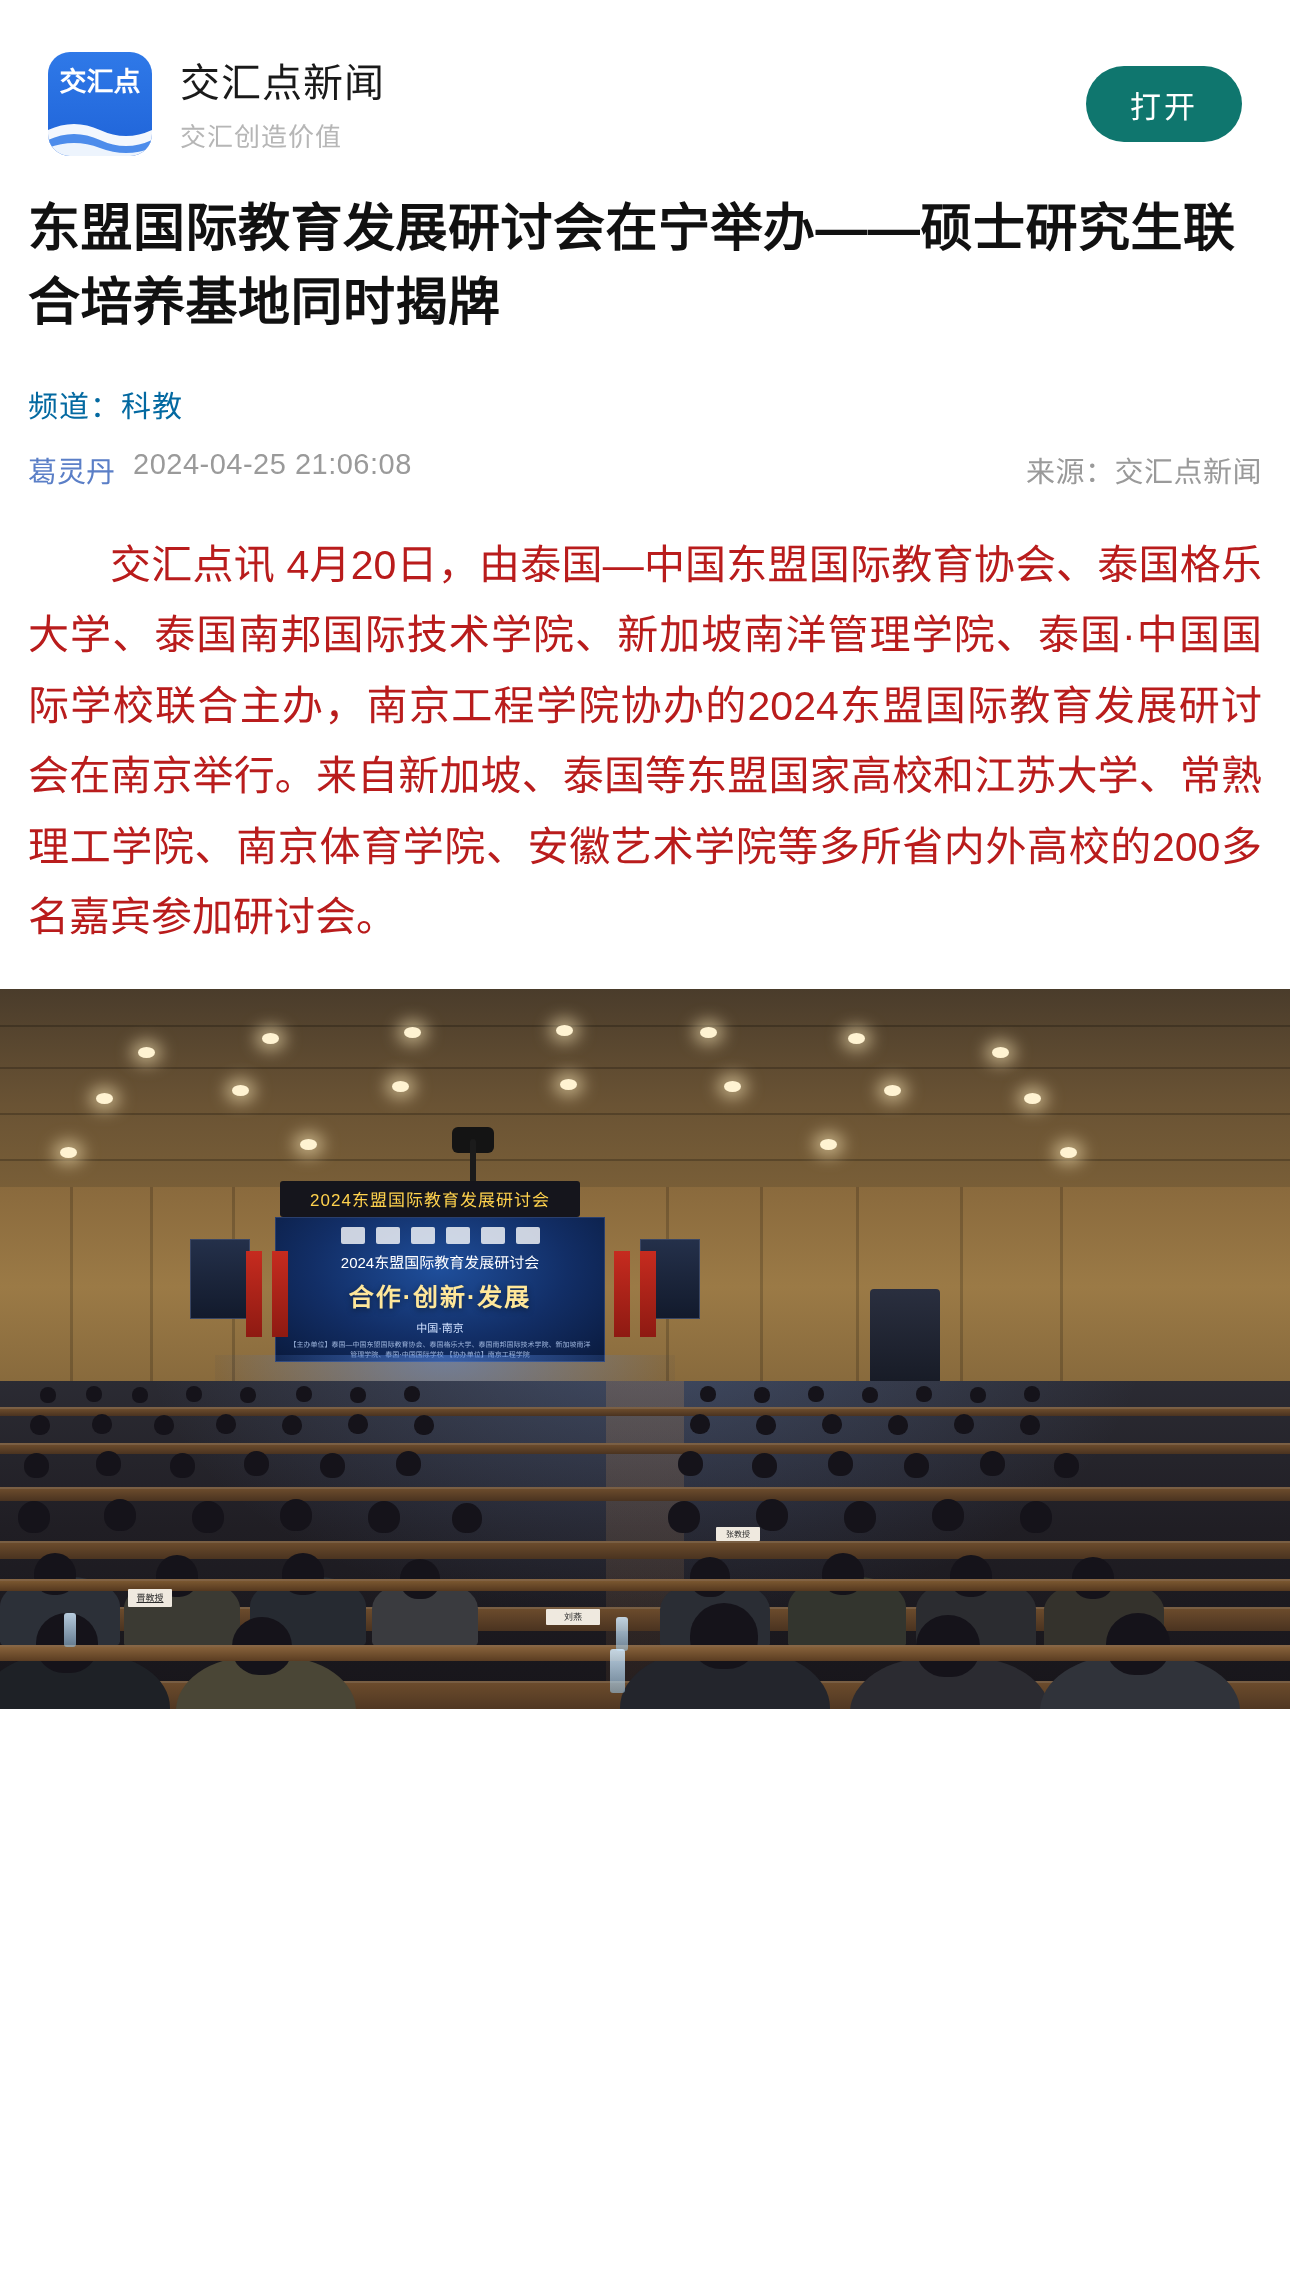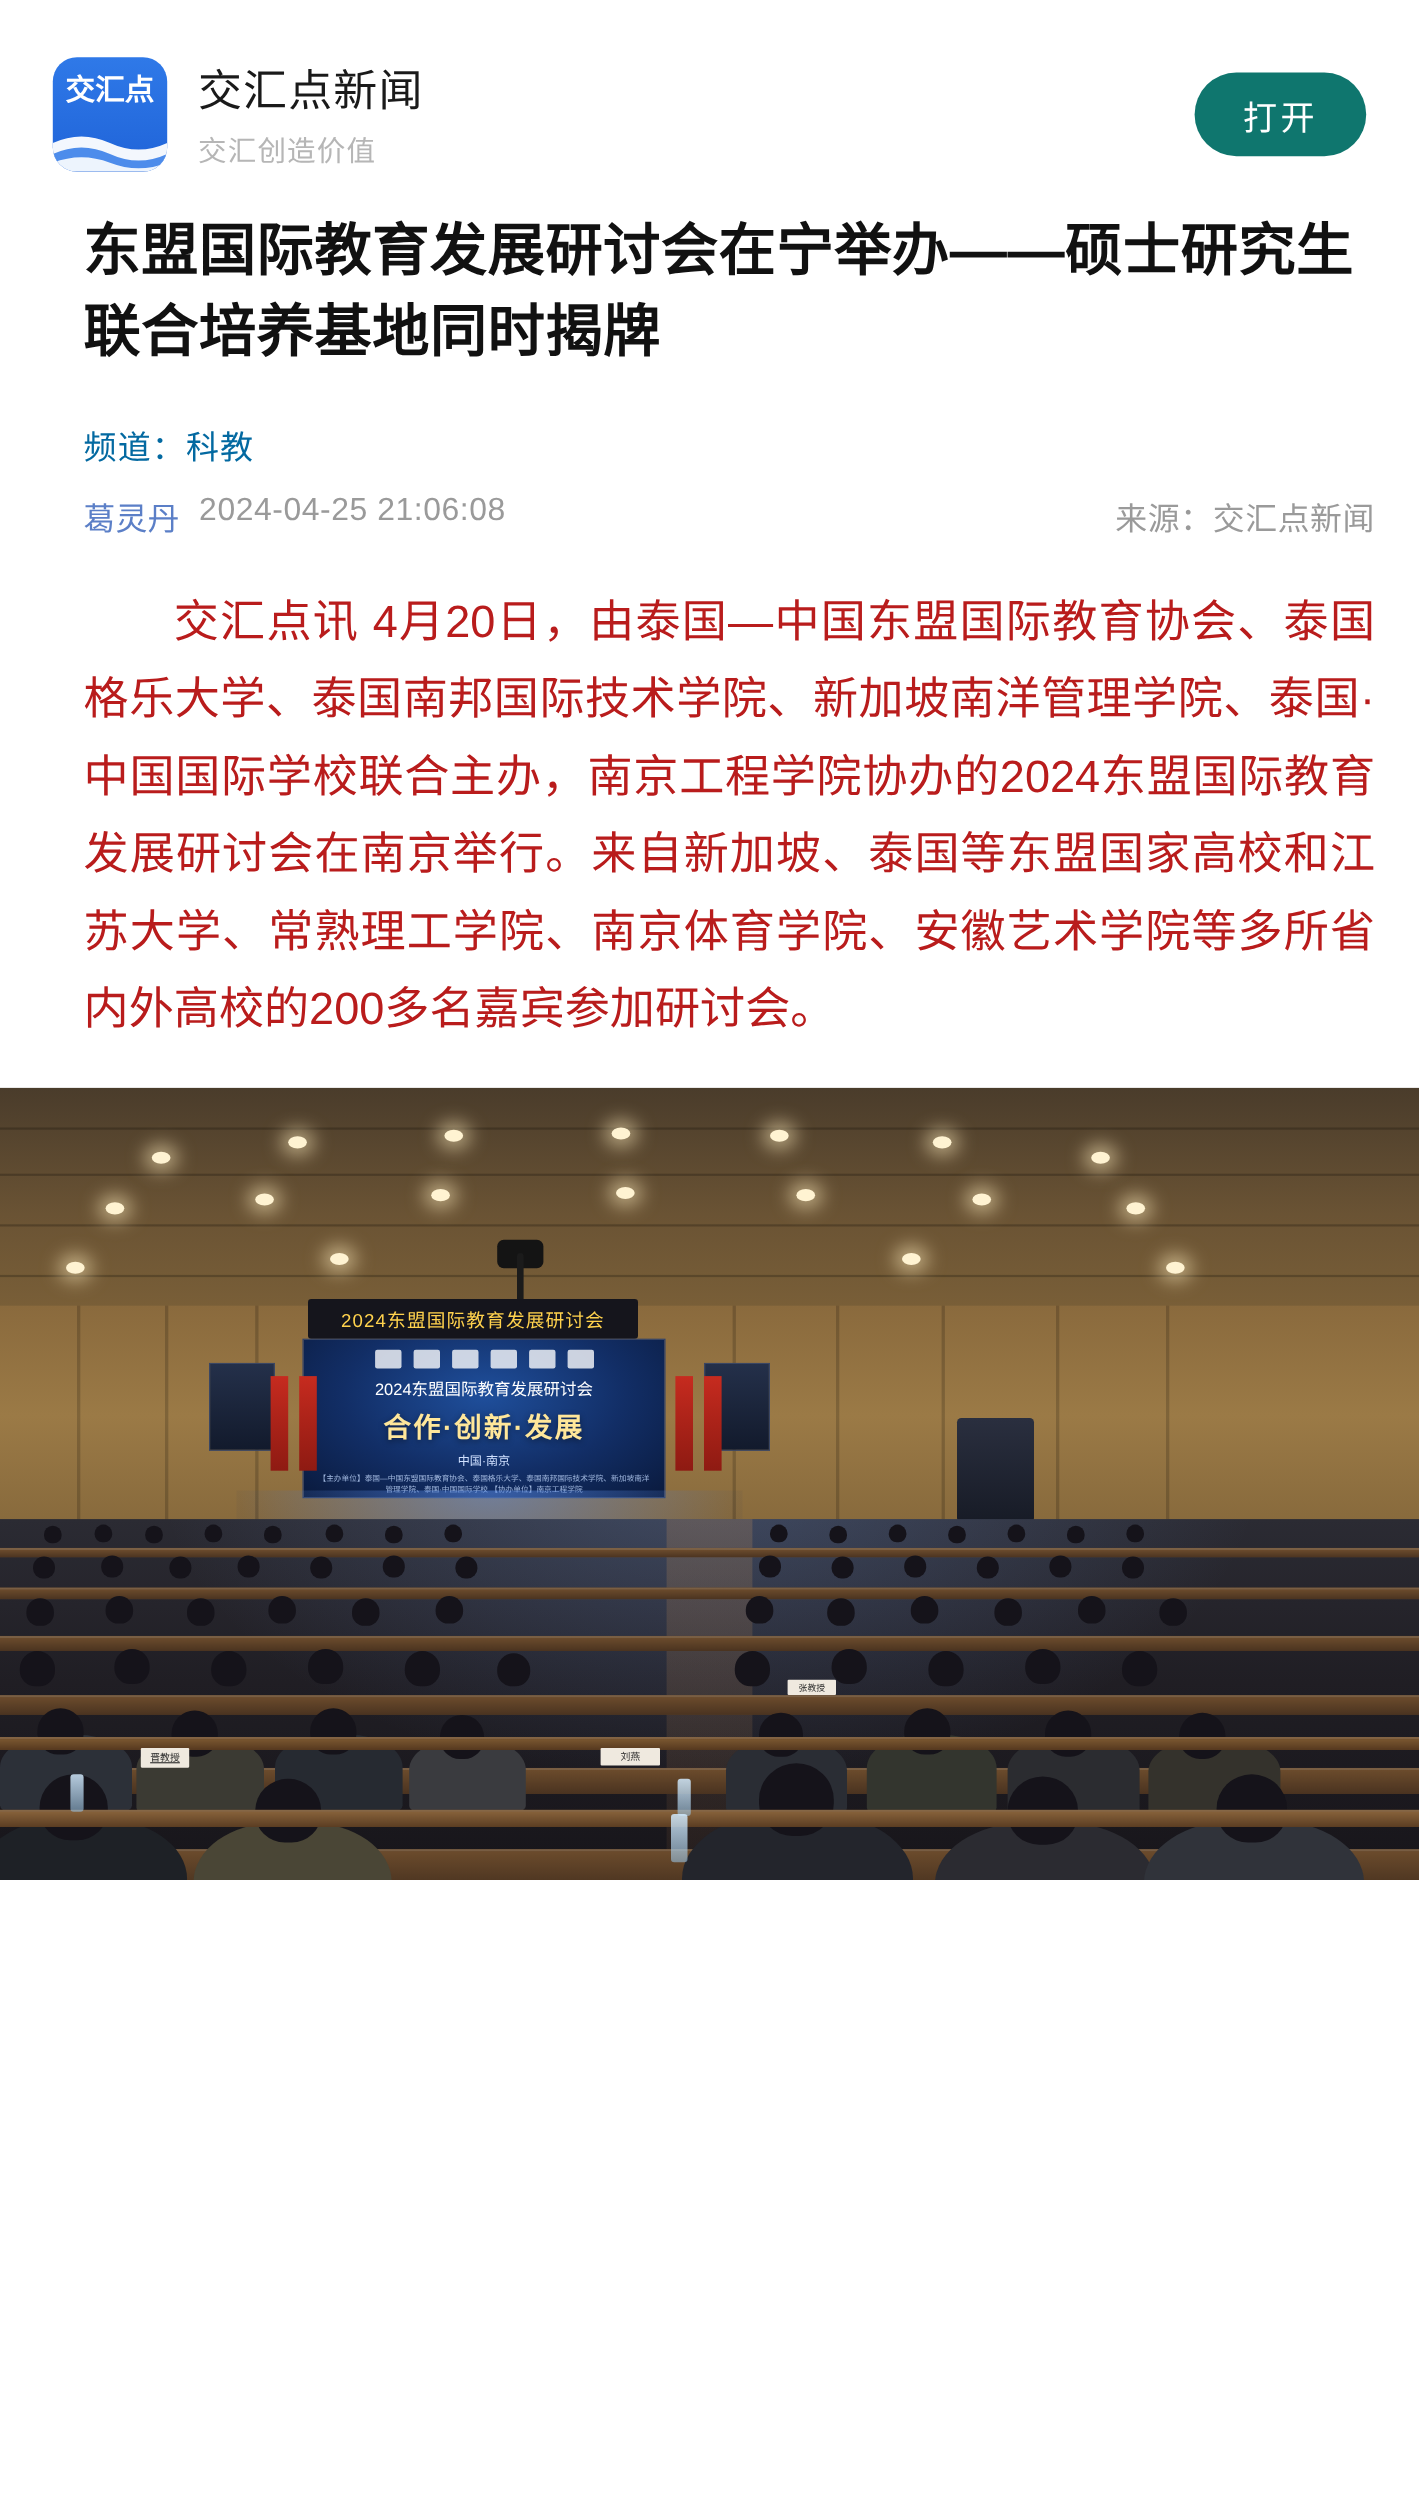"东盟国际教育发展研讨会在宁举办——硕士研究生联合培养基地同时揭牌" .article { margin-left: 36px -> none; padding: 0 40px -> 0 28px }
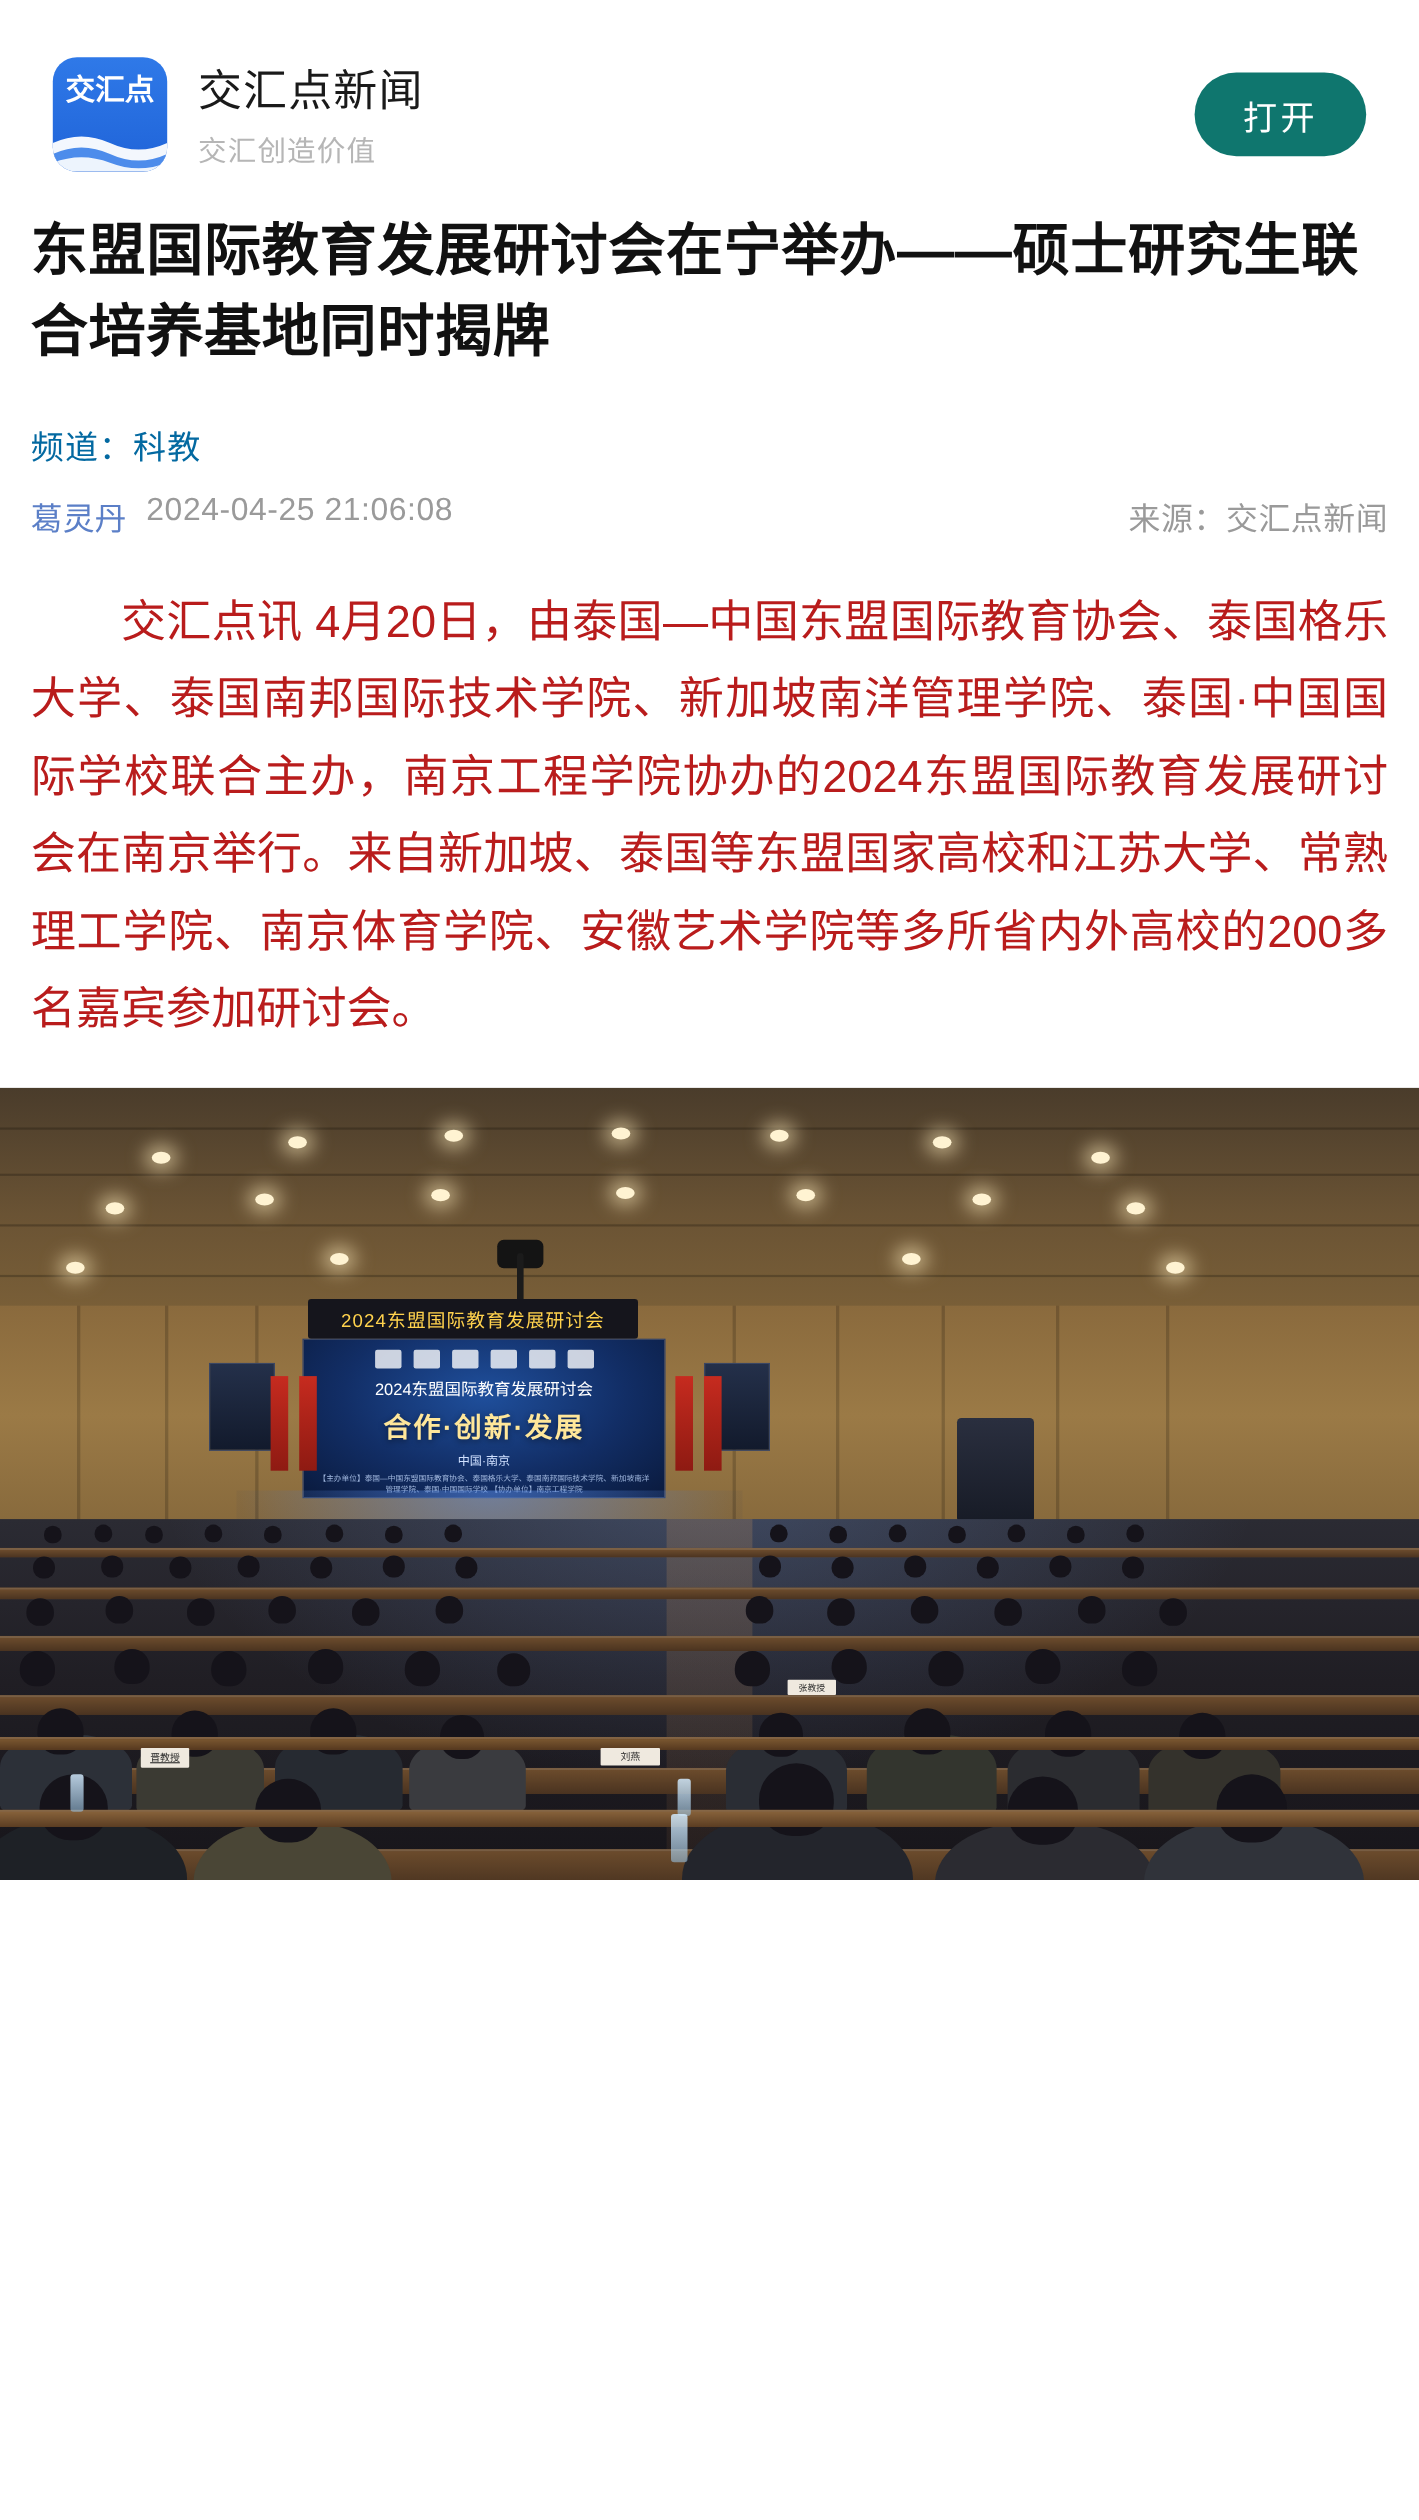"刘燕" div.nameplate { top: 208px -> 228px }
